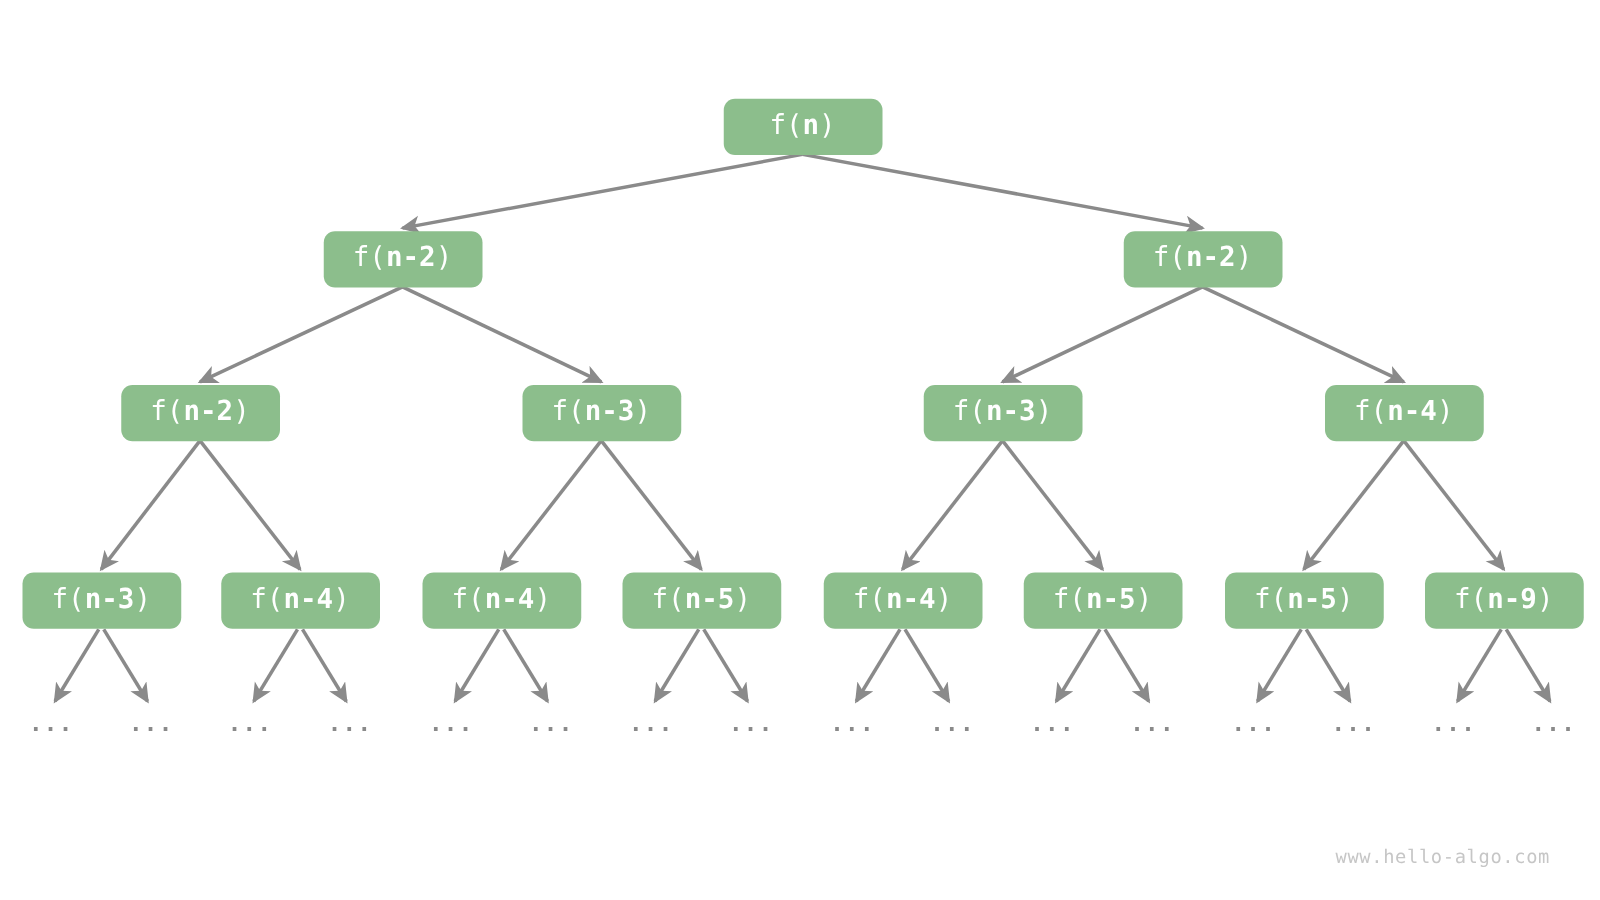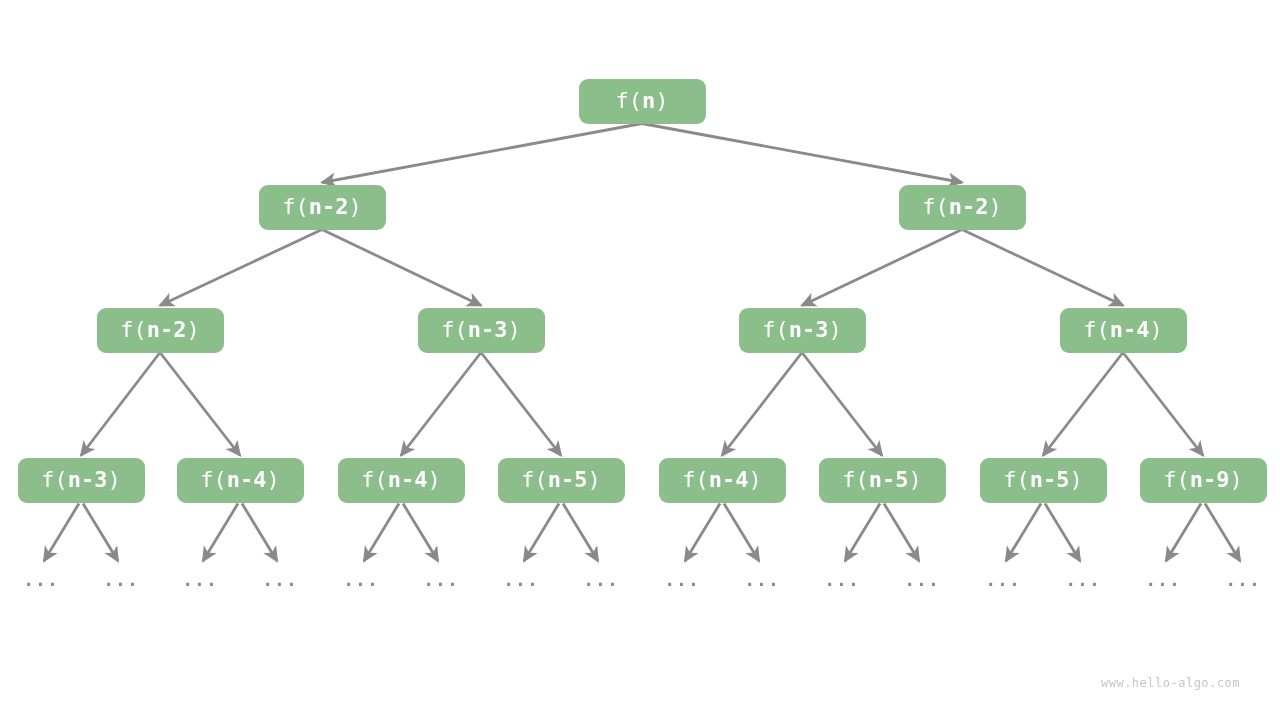"www.hello-algo.com" .watermark { font-size: 12px -> 15px }
